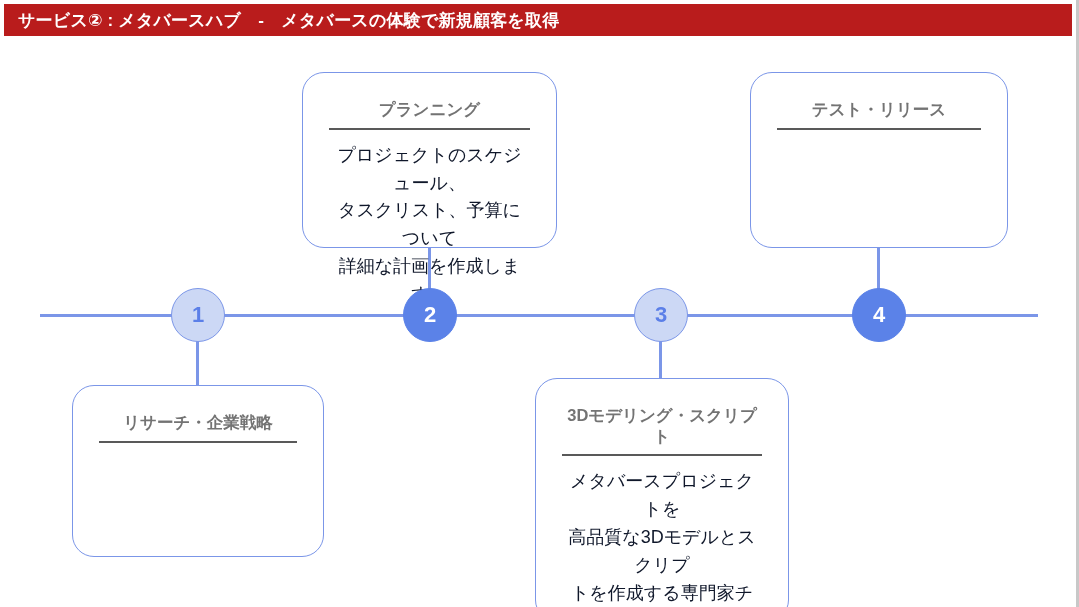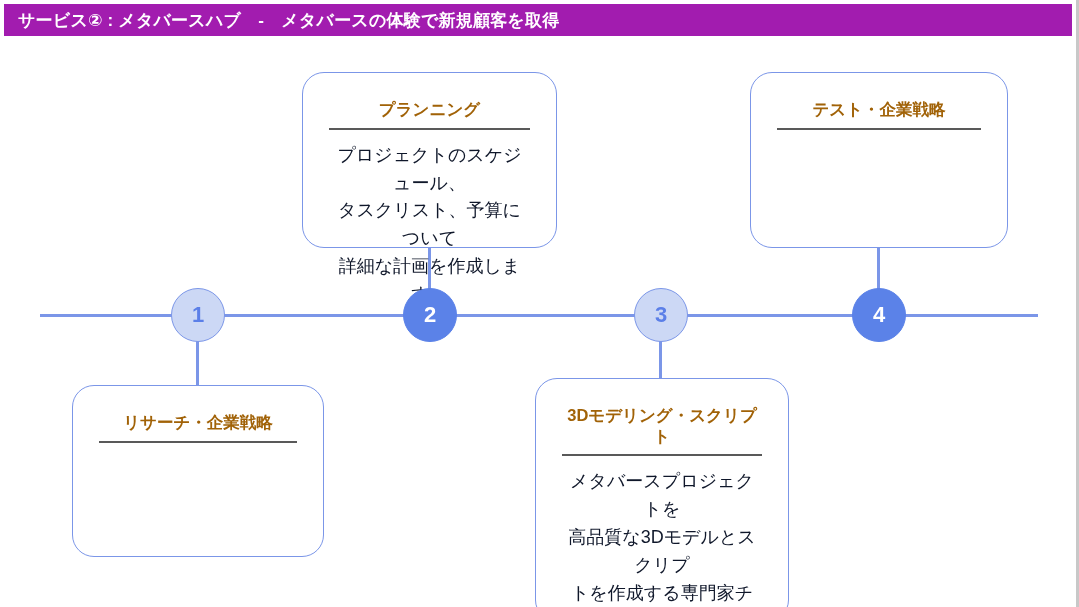"サービス② : メタバースハブ - メタバースの体験で新規顧客を取得" .header-bar { background: #a21caf -> #b91c1c }
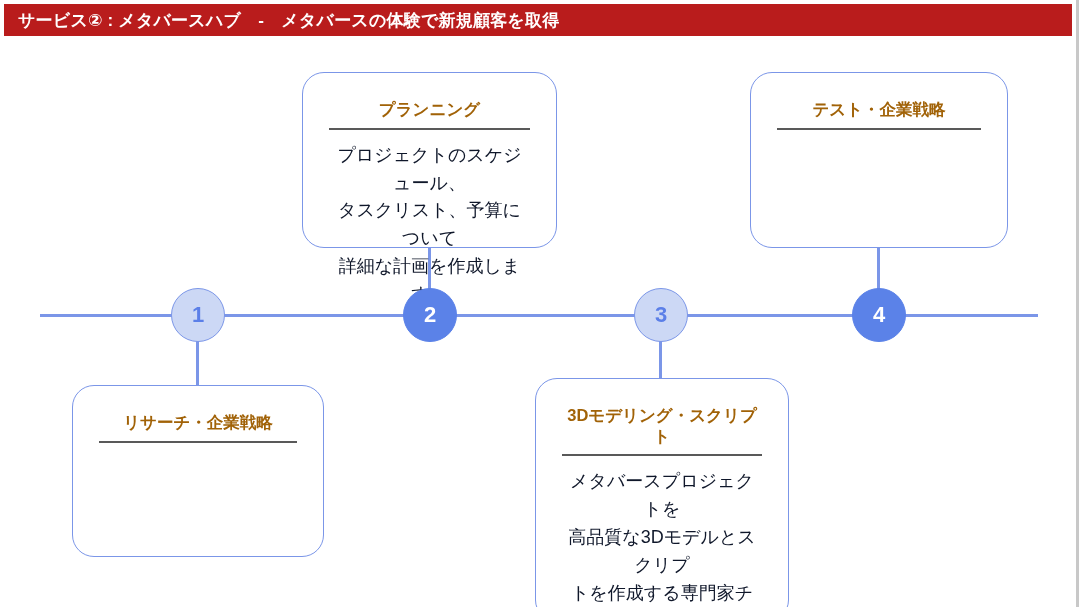"プランニング" .card-title { color: #a16207 -> #737373 }
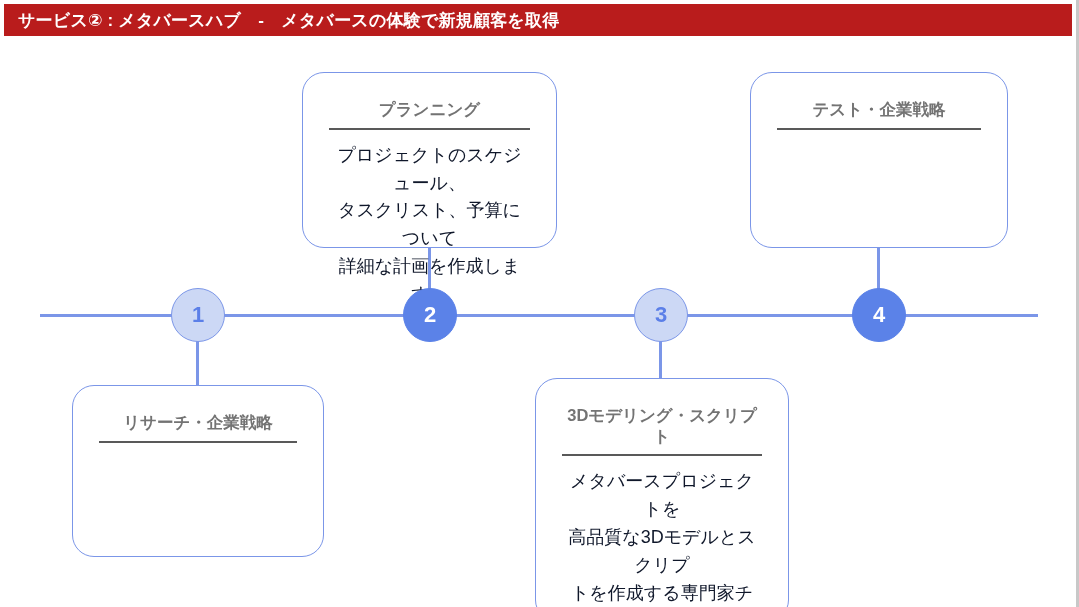"テスト・企業戦略" div.card-title { text: 企業戦略 -> リリース }
